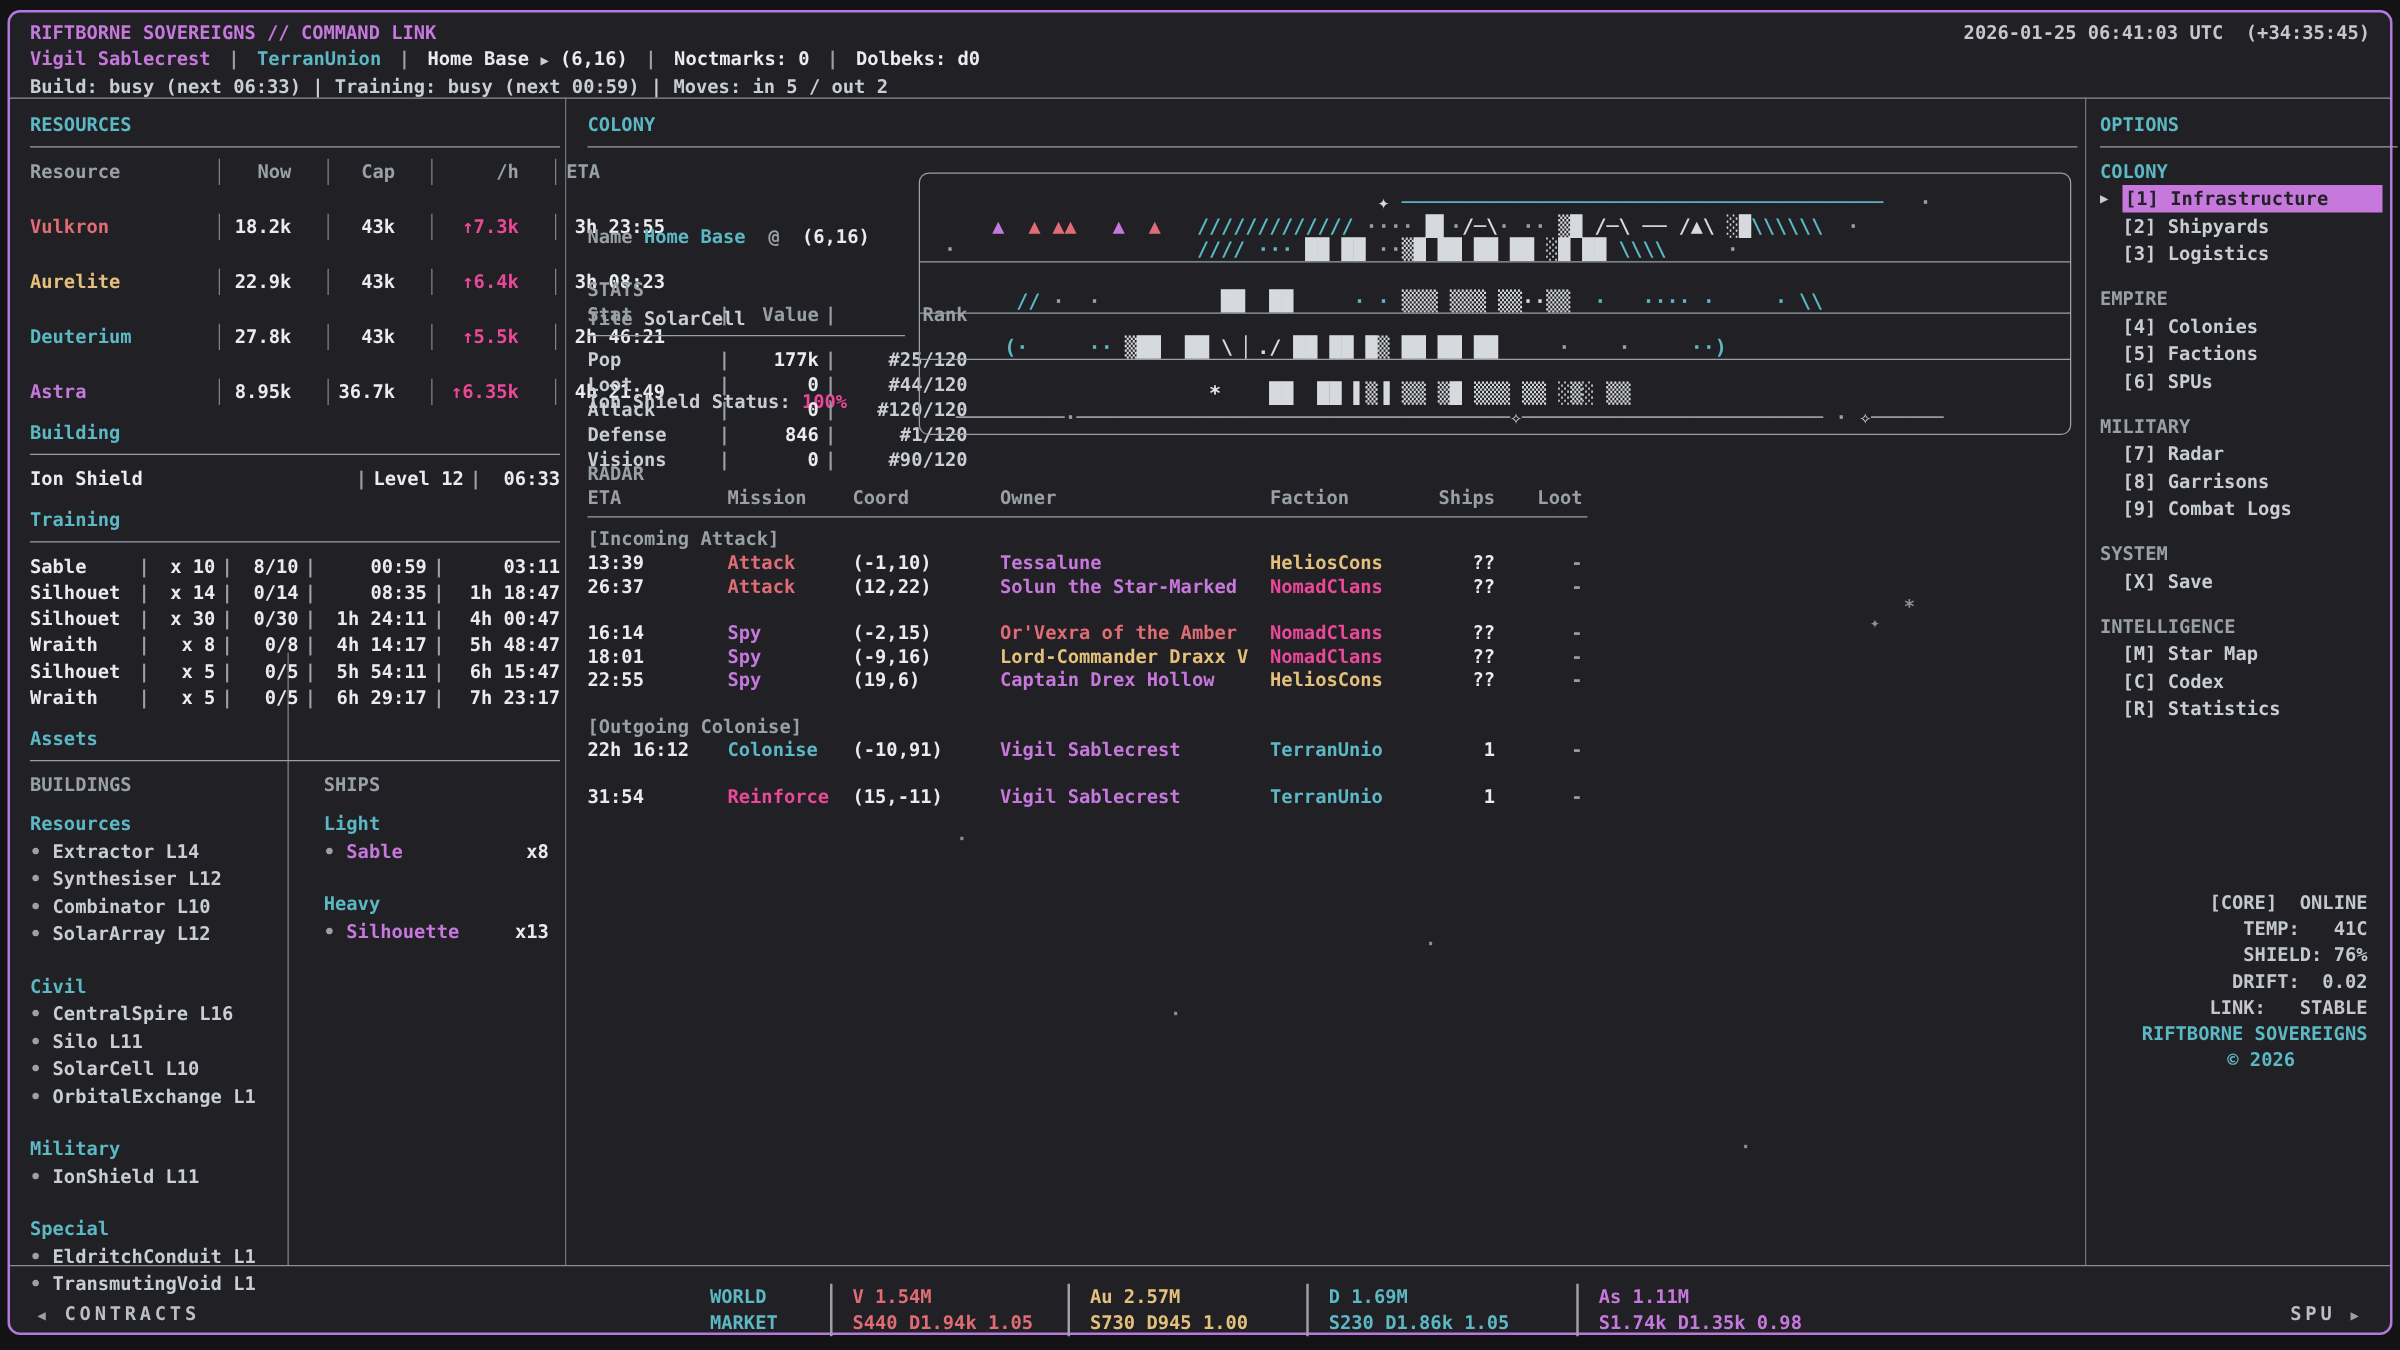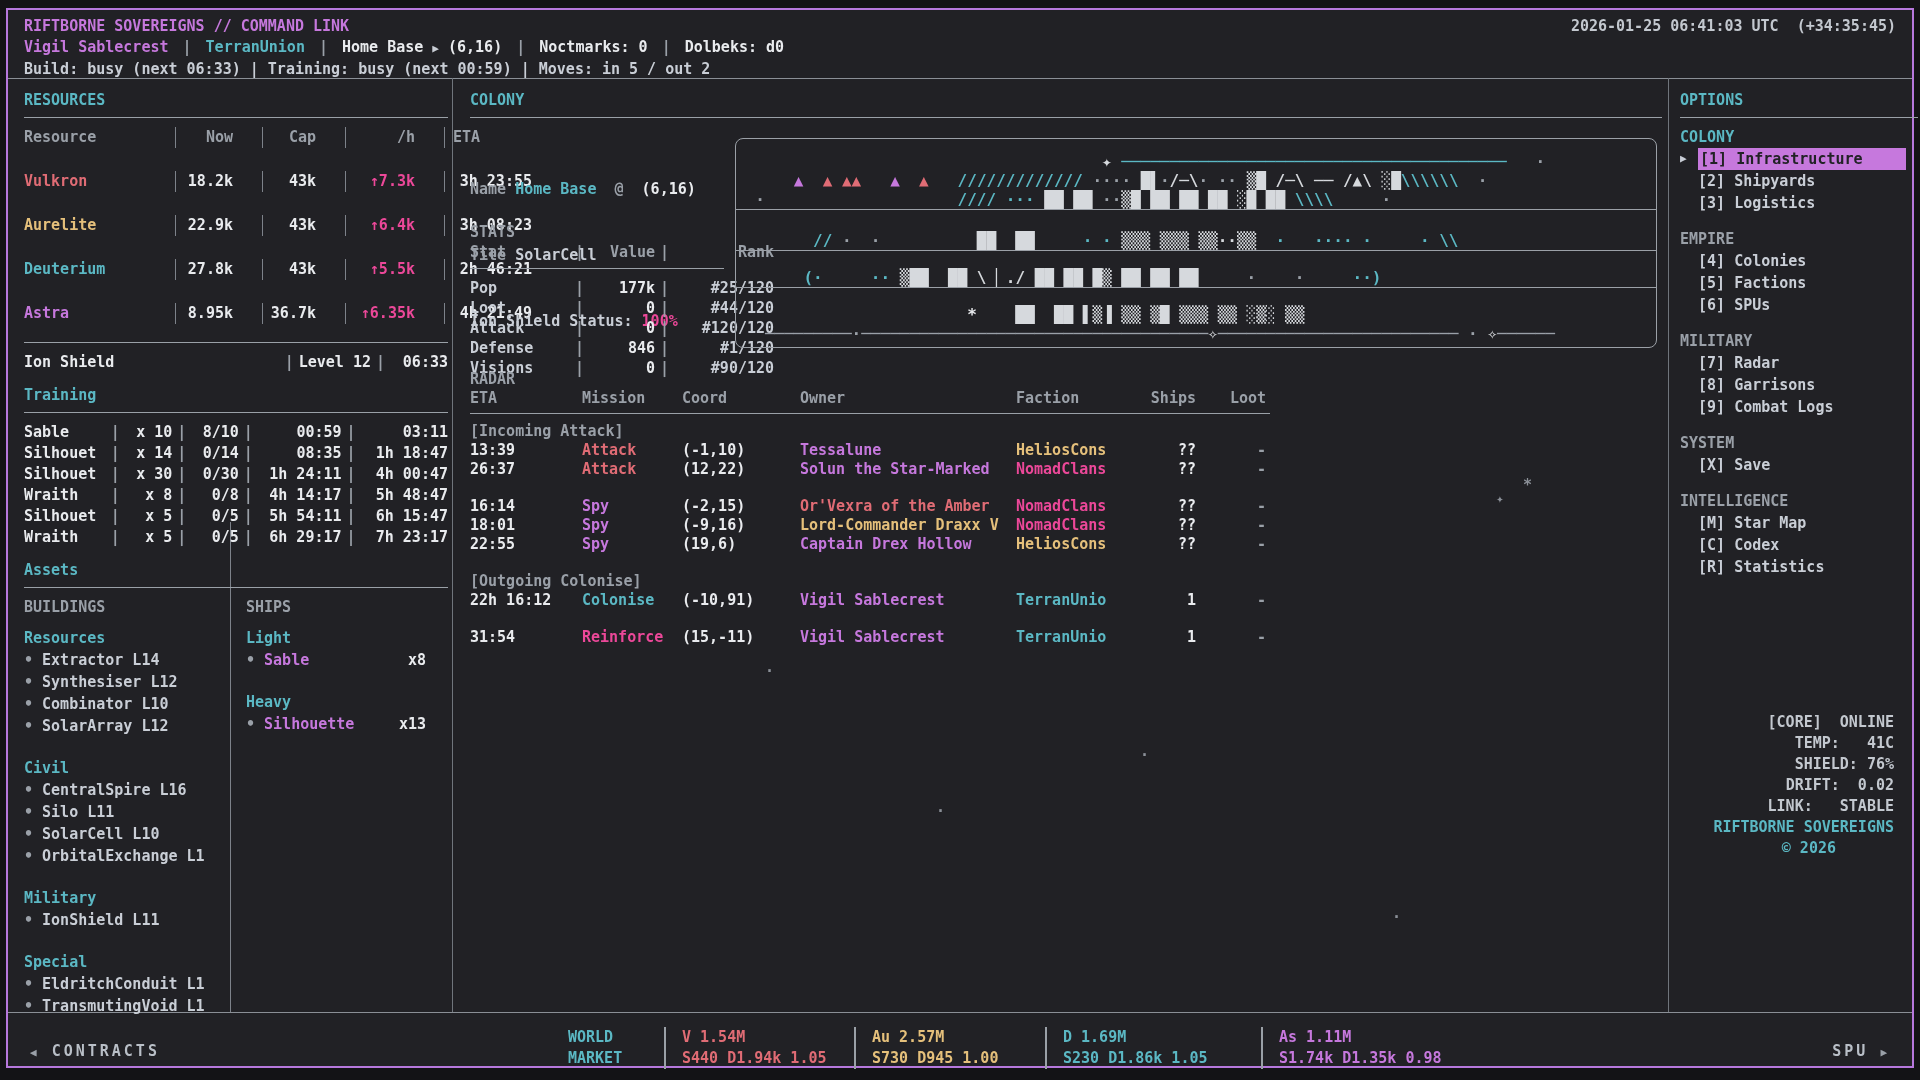"RIFTBORNE SOVEREIGNS // COMMAND LINK" .frame { border-radius: 0 -> 10px }
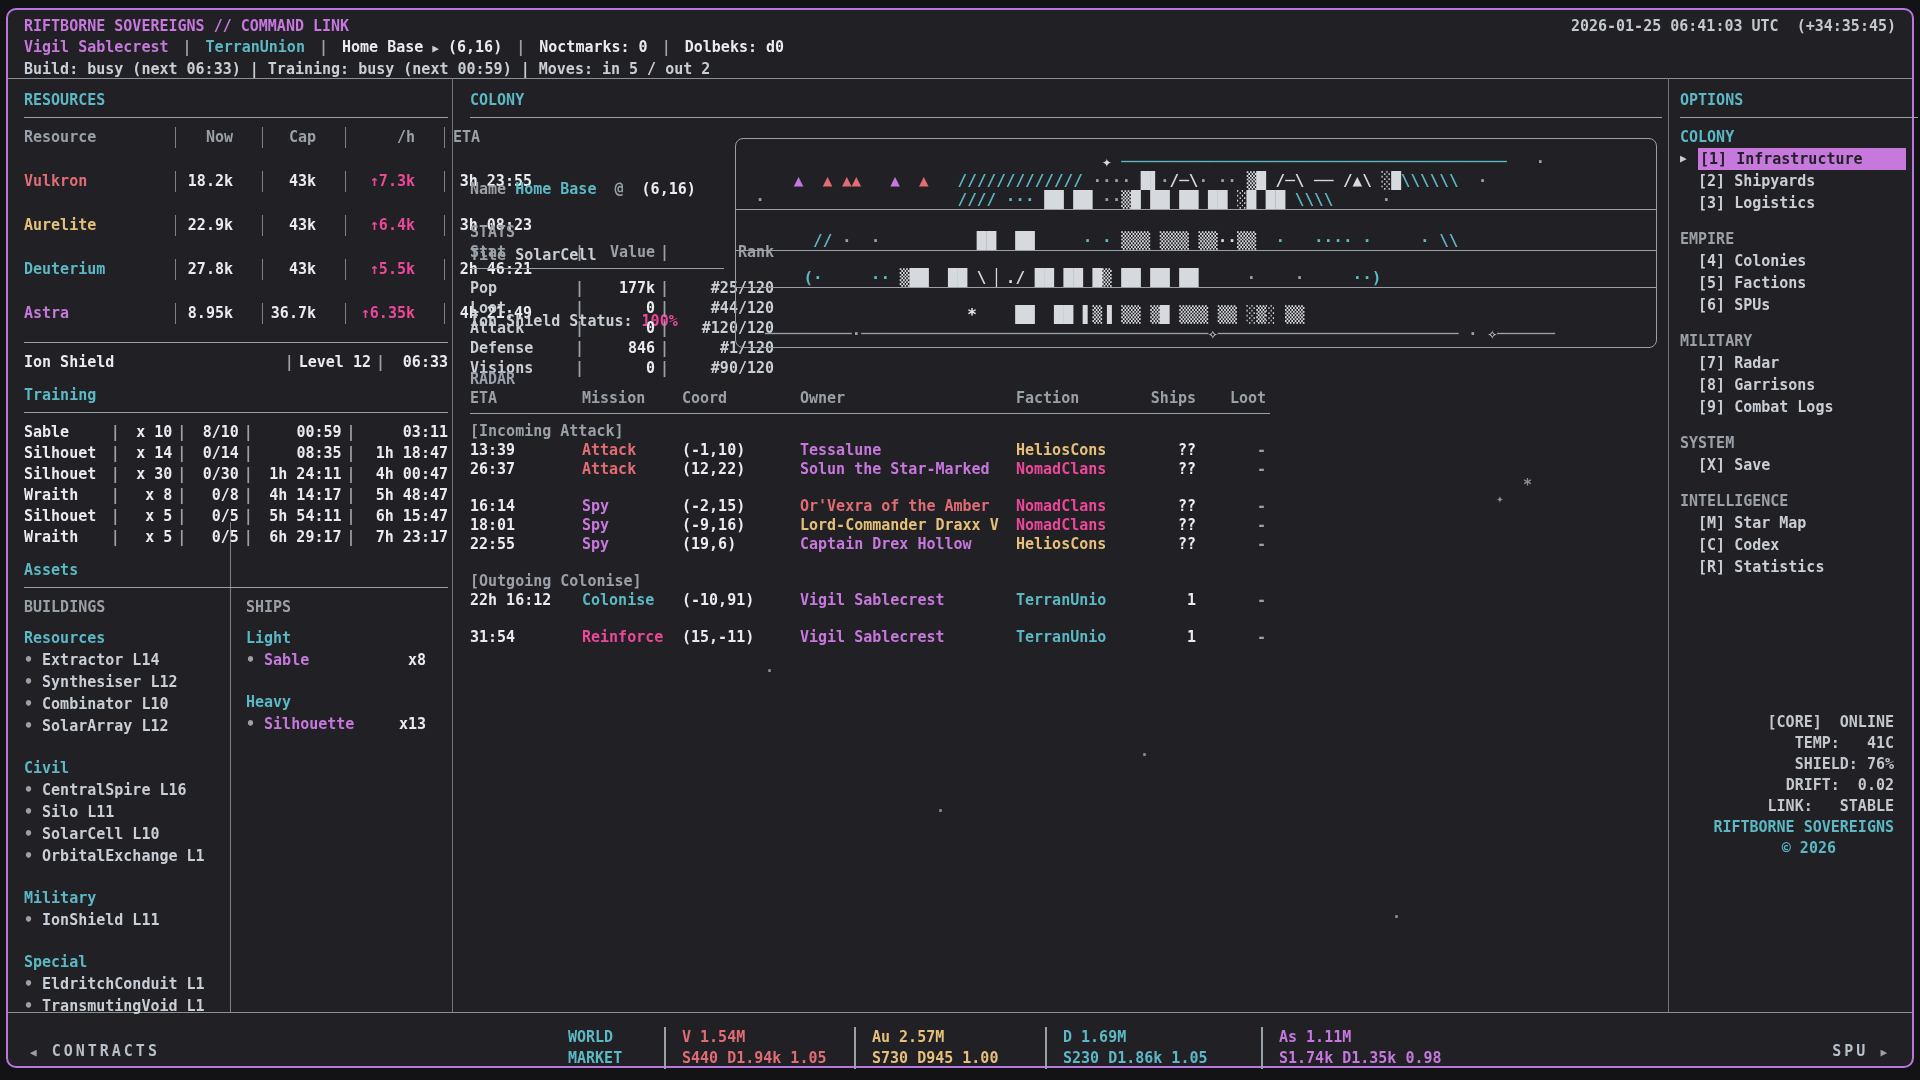"Building" div.c-cyn { html: none -> <div>Building</div> }
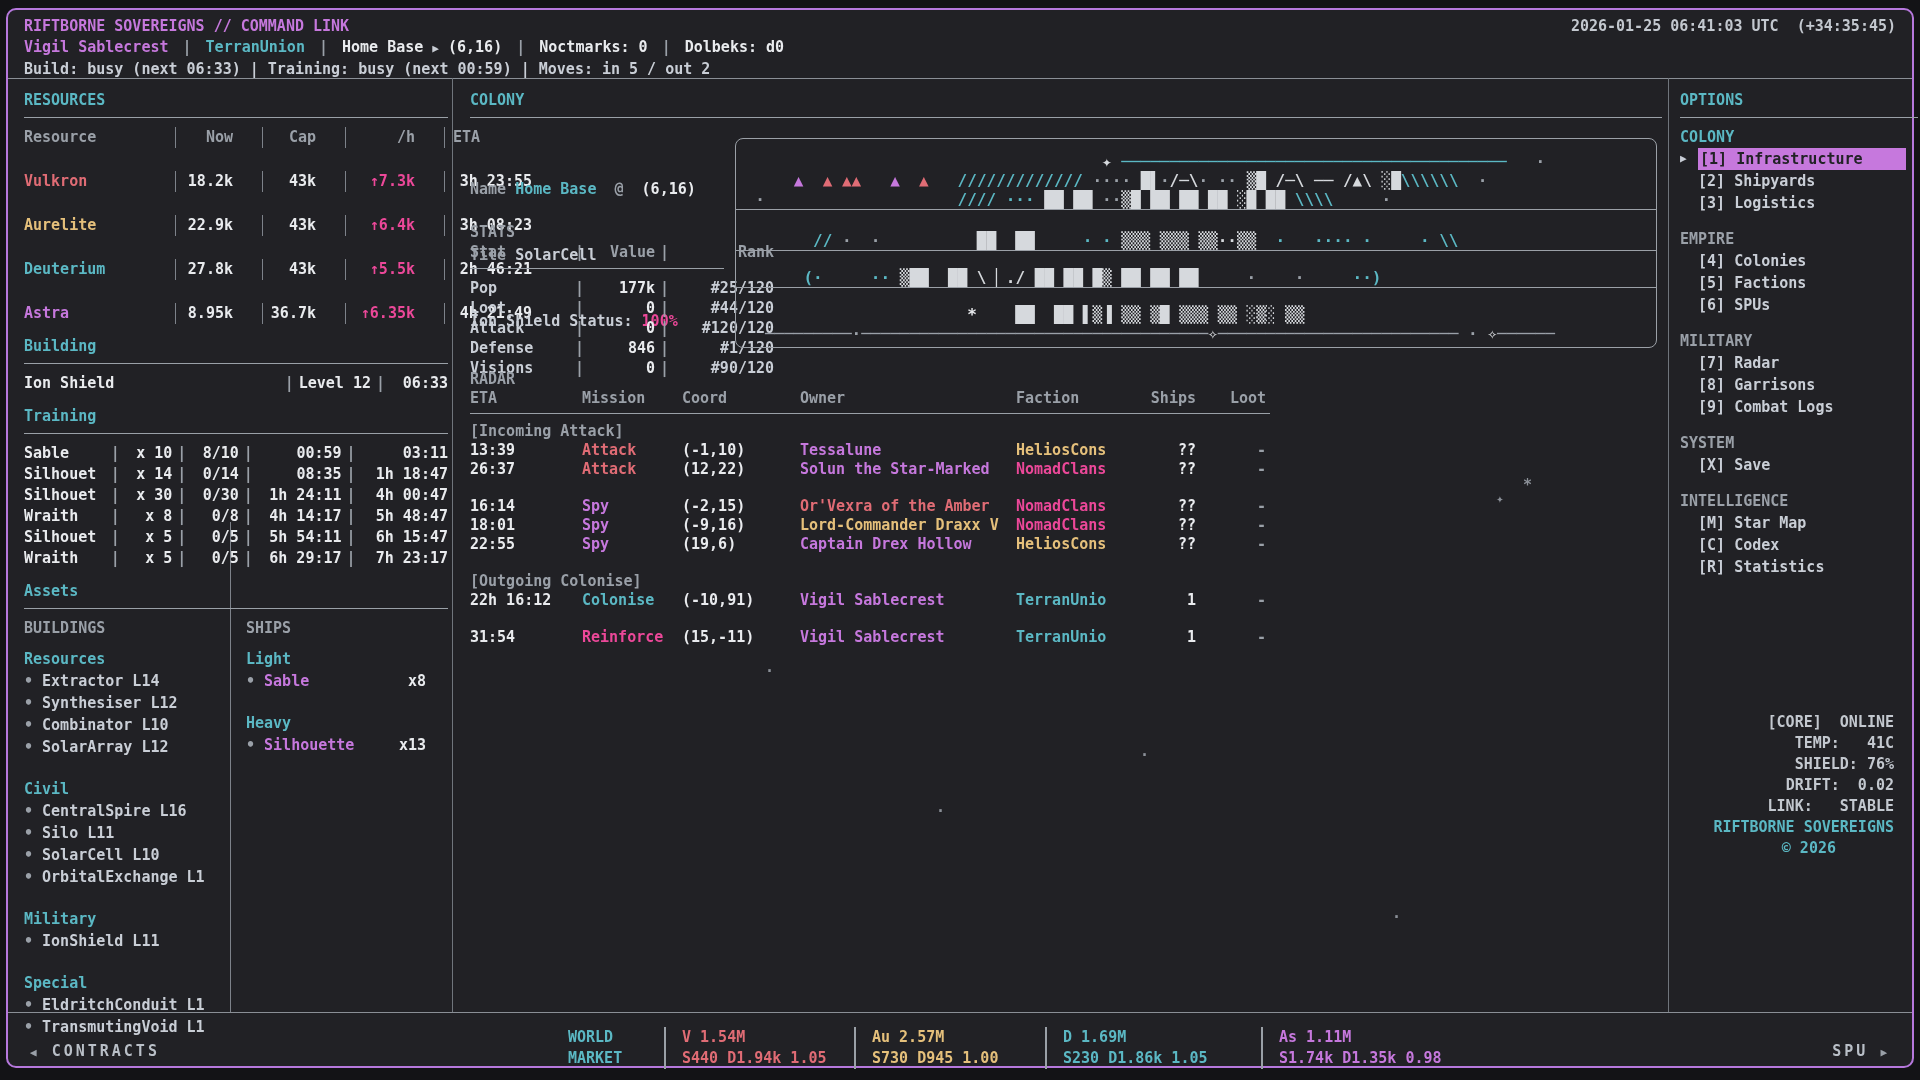"BUILDINGS" .assets-cols { gap: none -> 13px }
